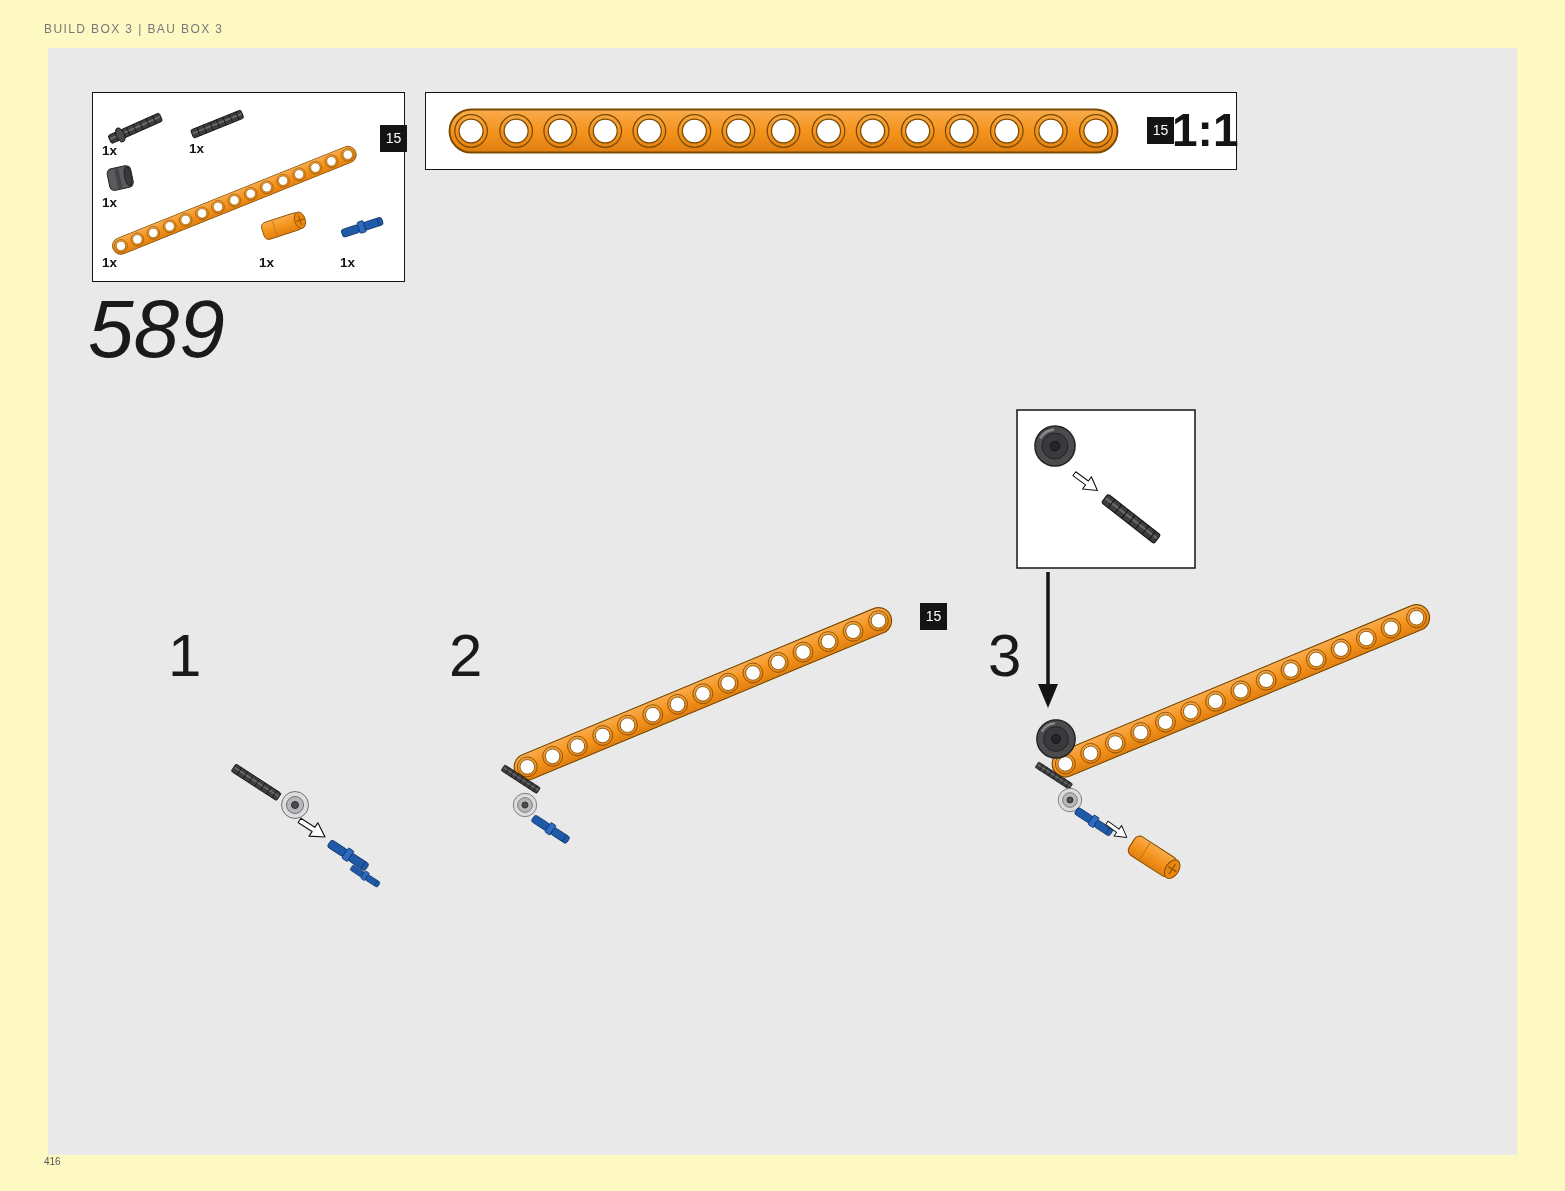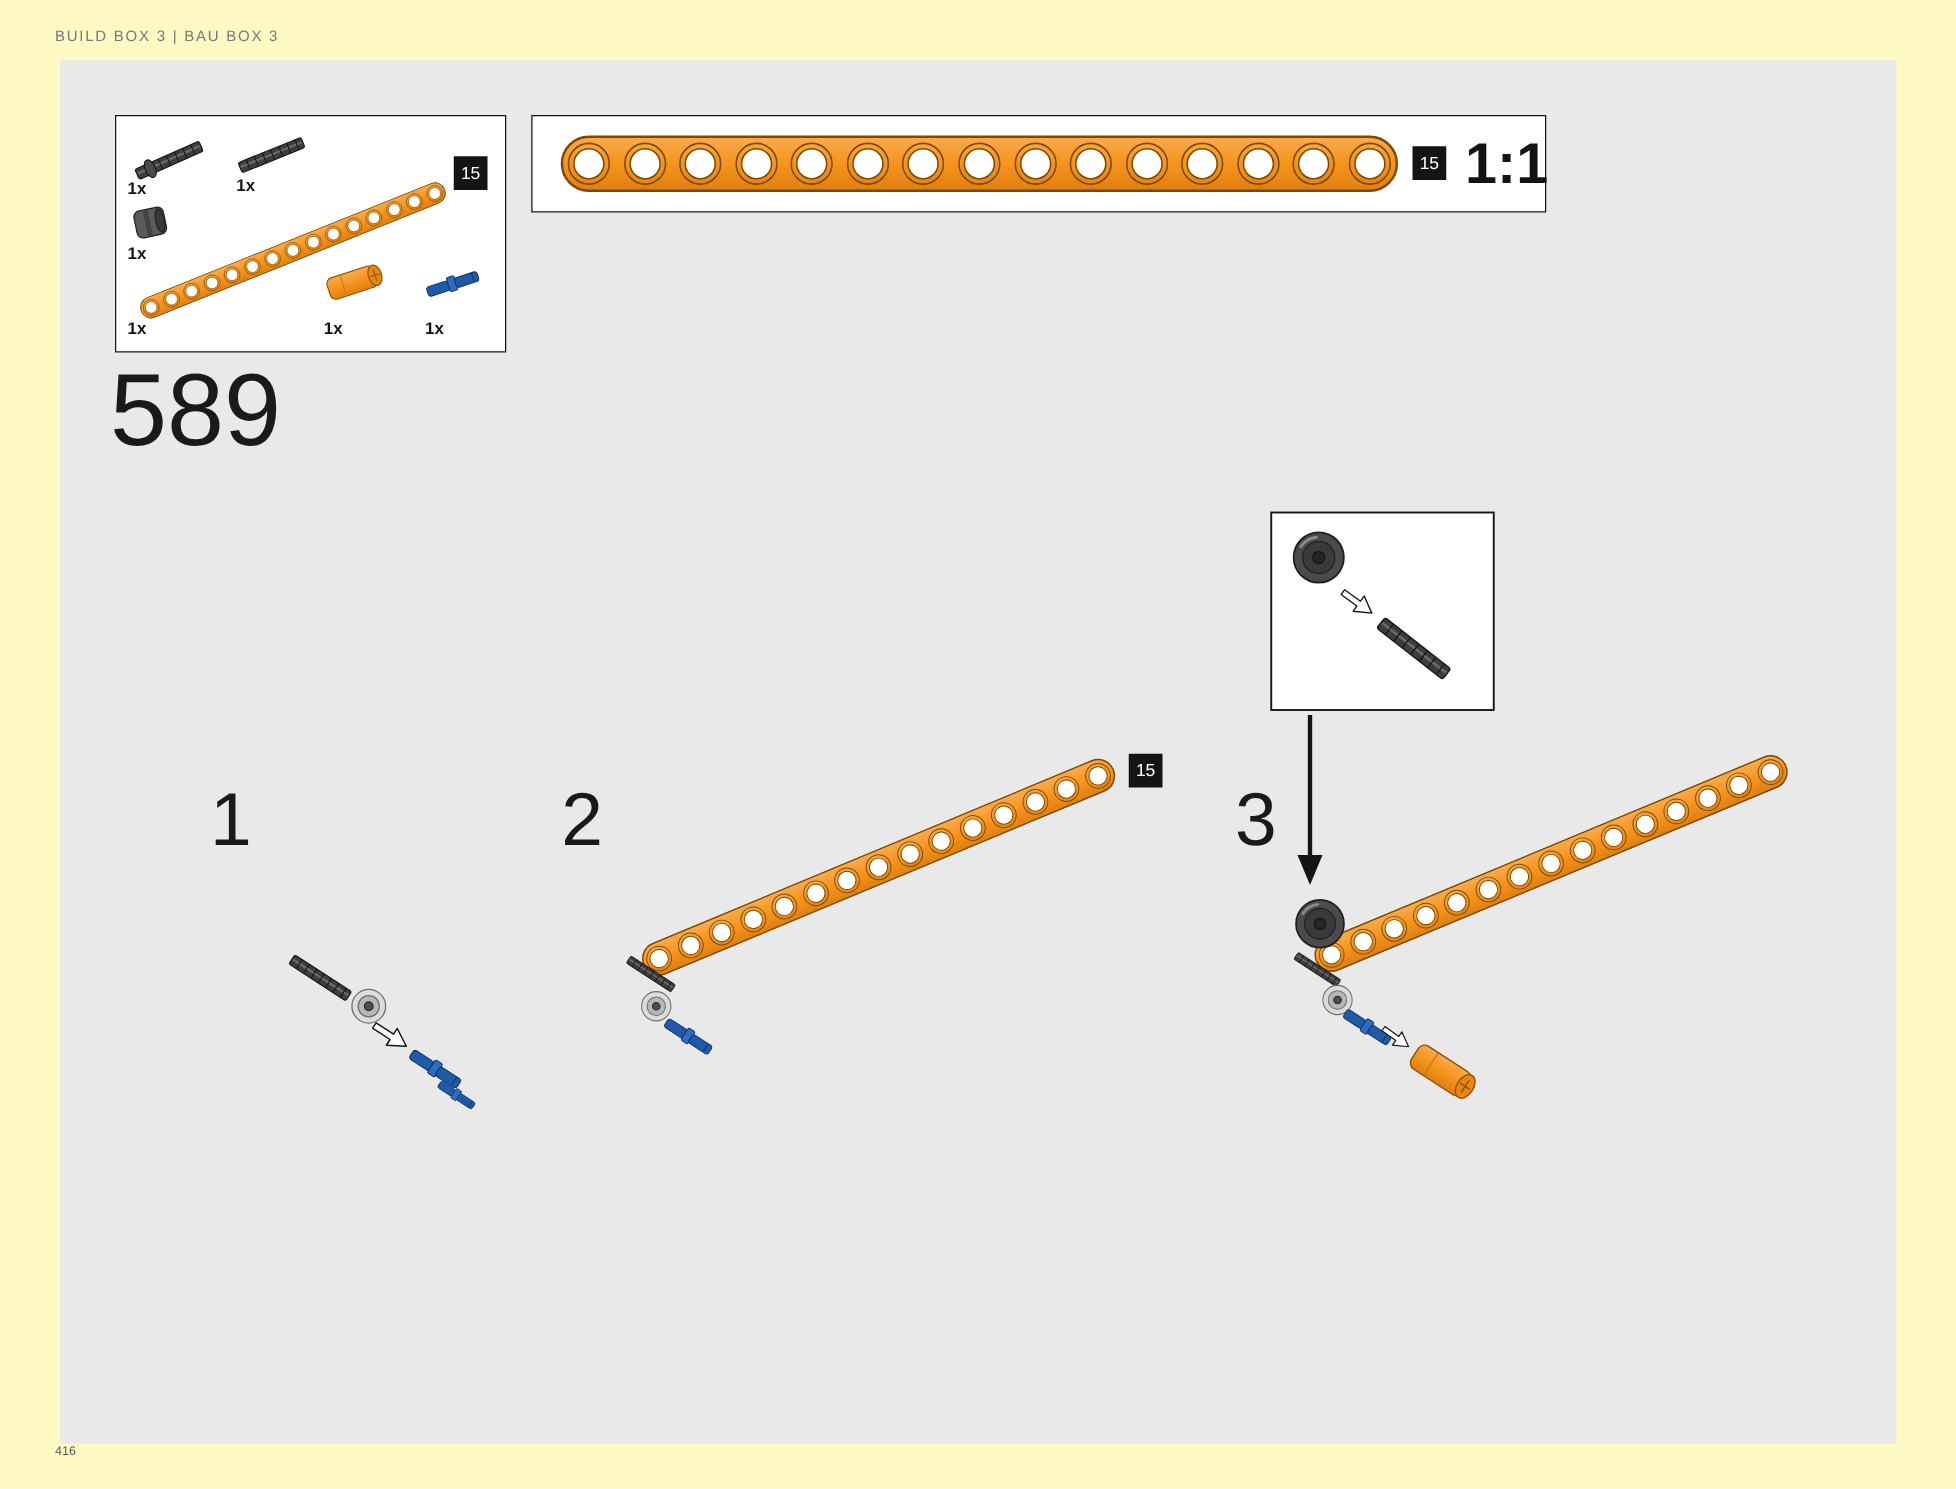"15" .badge { margin-left: none -> 17px }
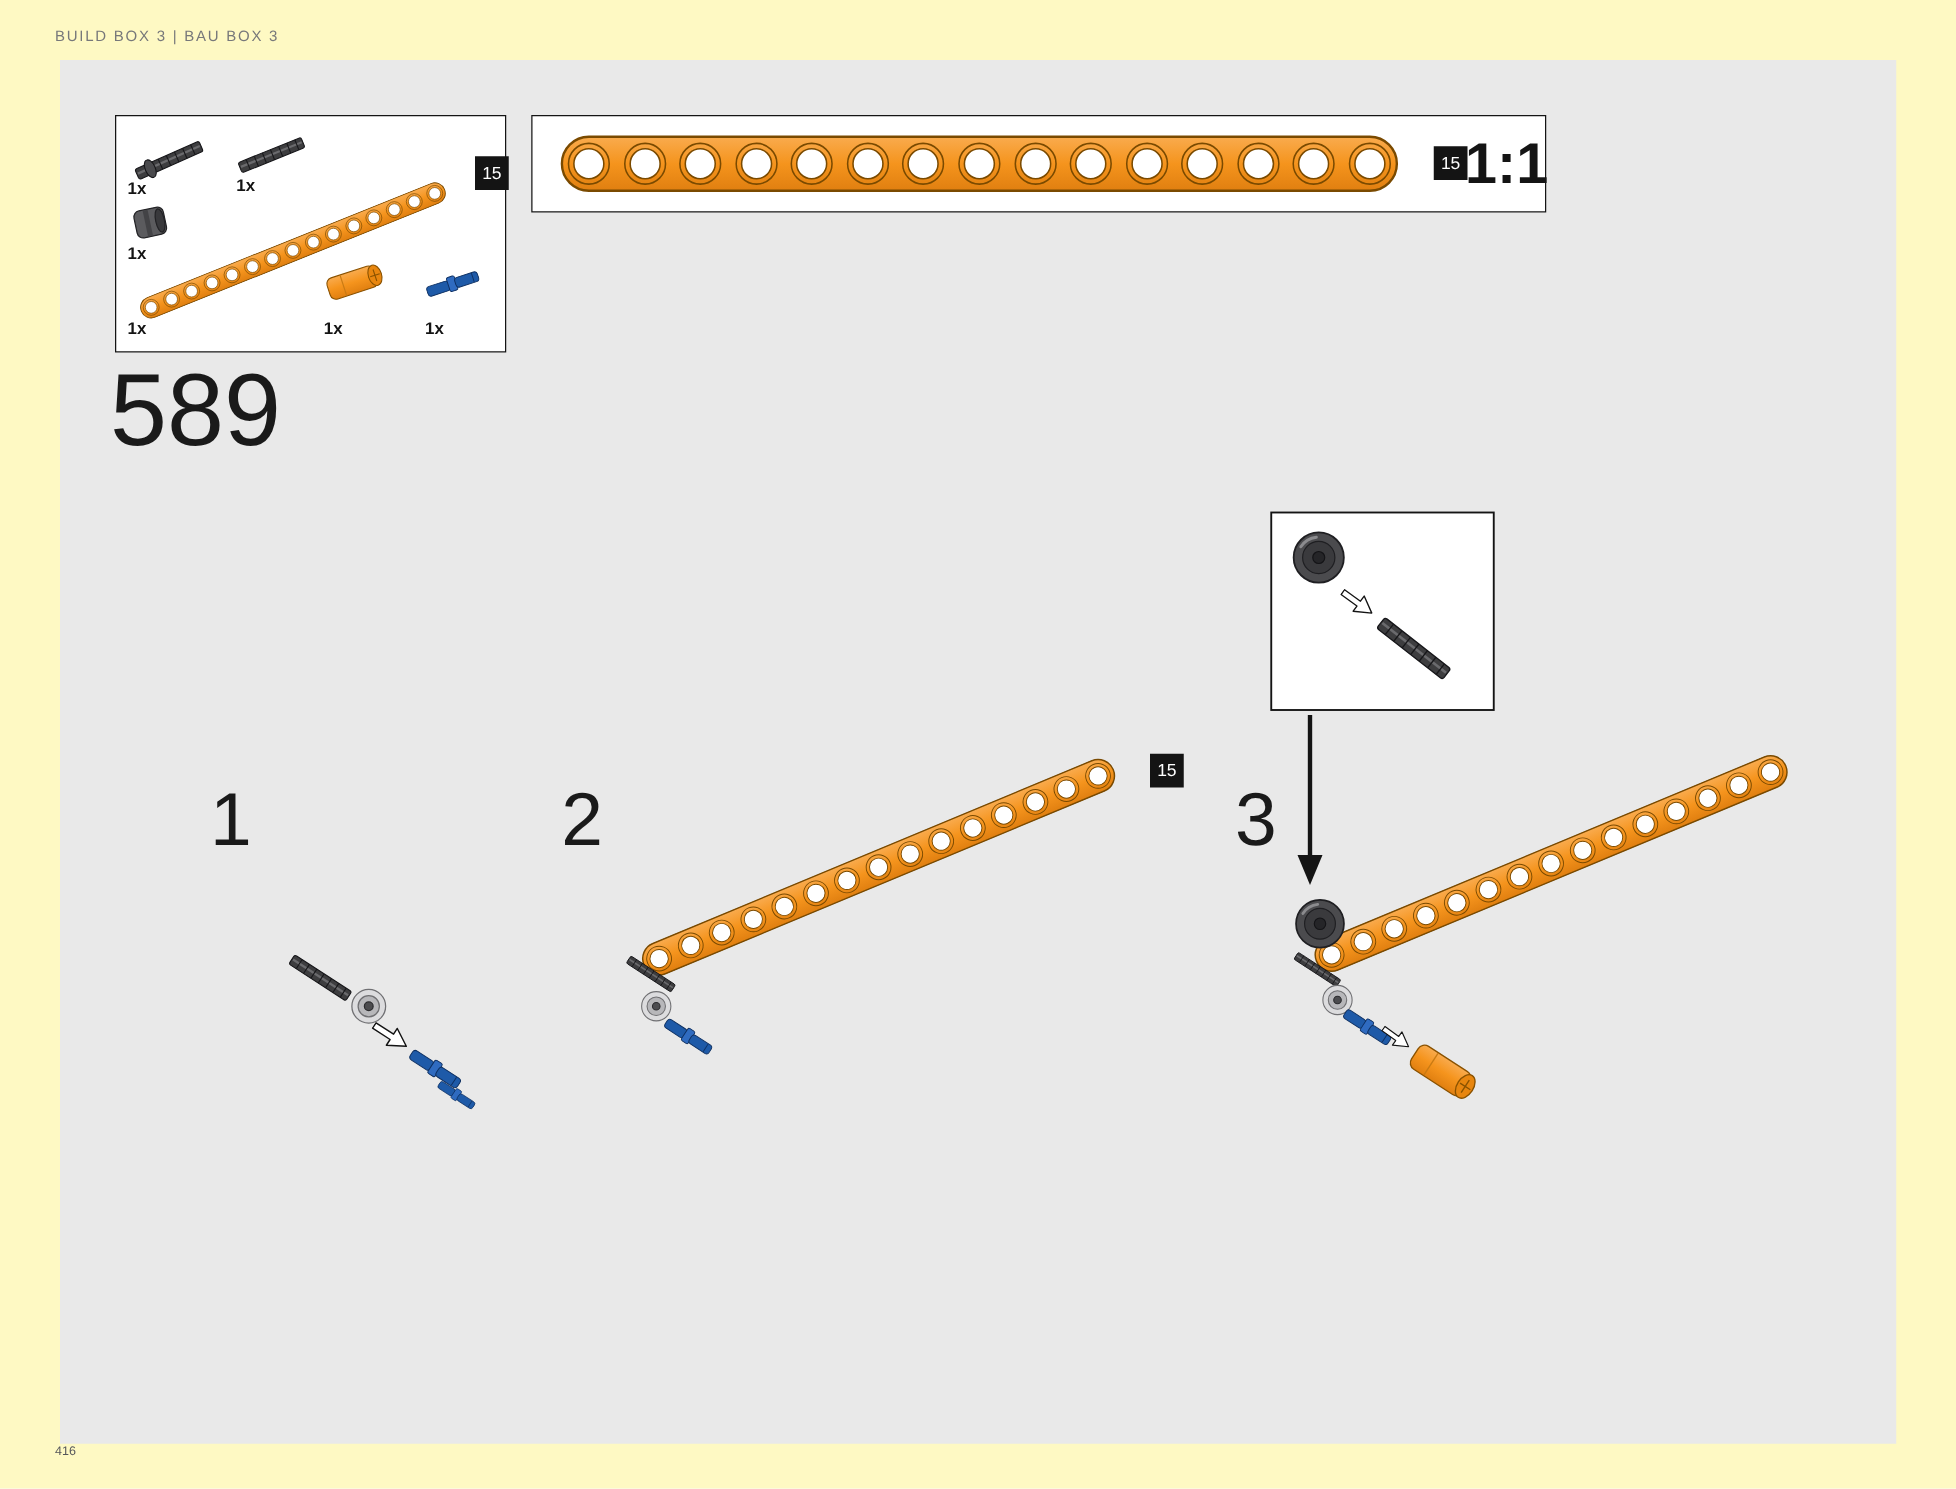"589" .heading { font-style: none -> italic }
